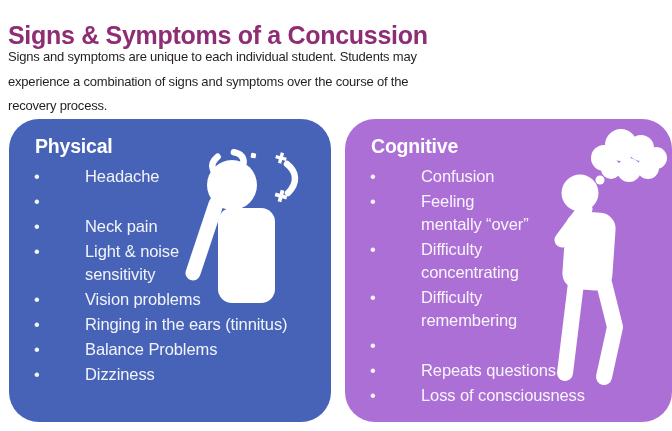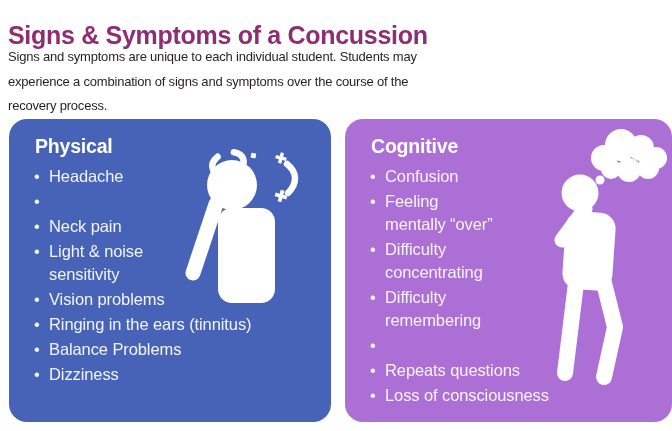"Physical" .panel { border-radius: 18px -> 30px }
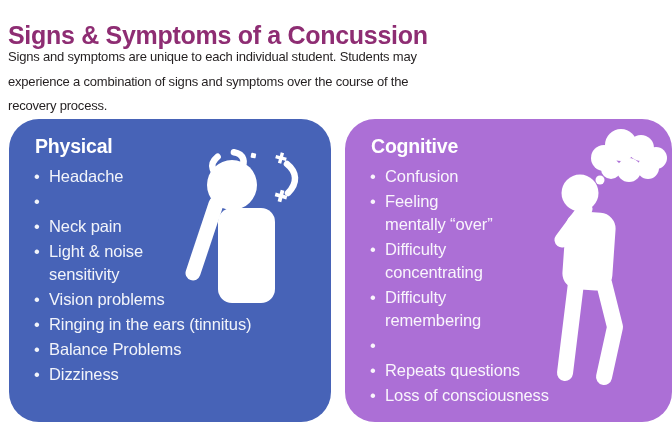"Headache" .panel__list .txt { margin-left: none -> 36px }
